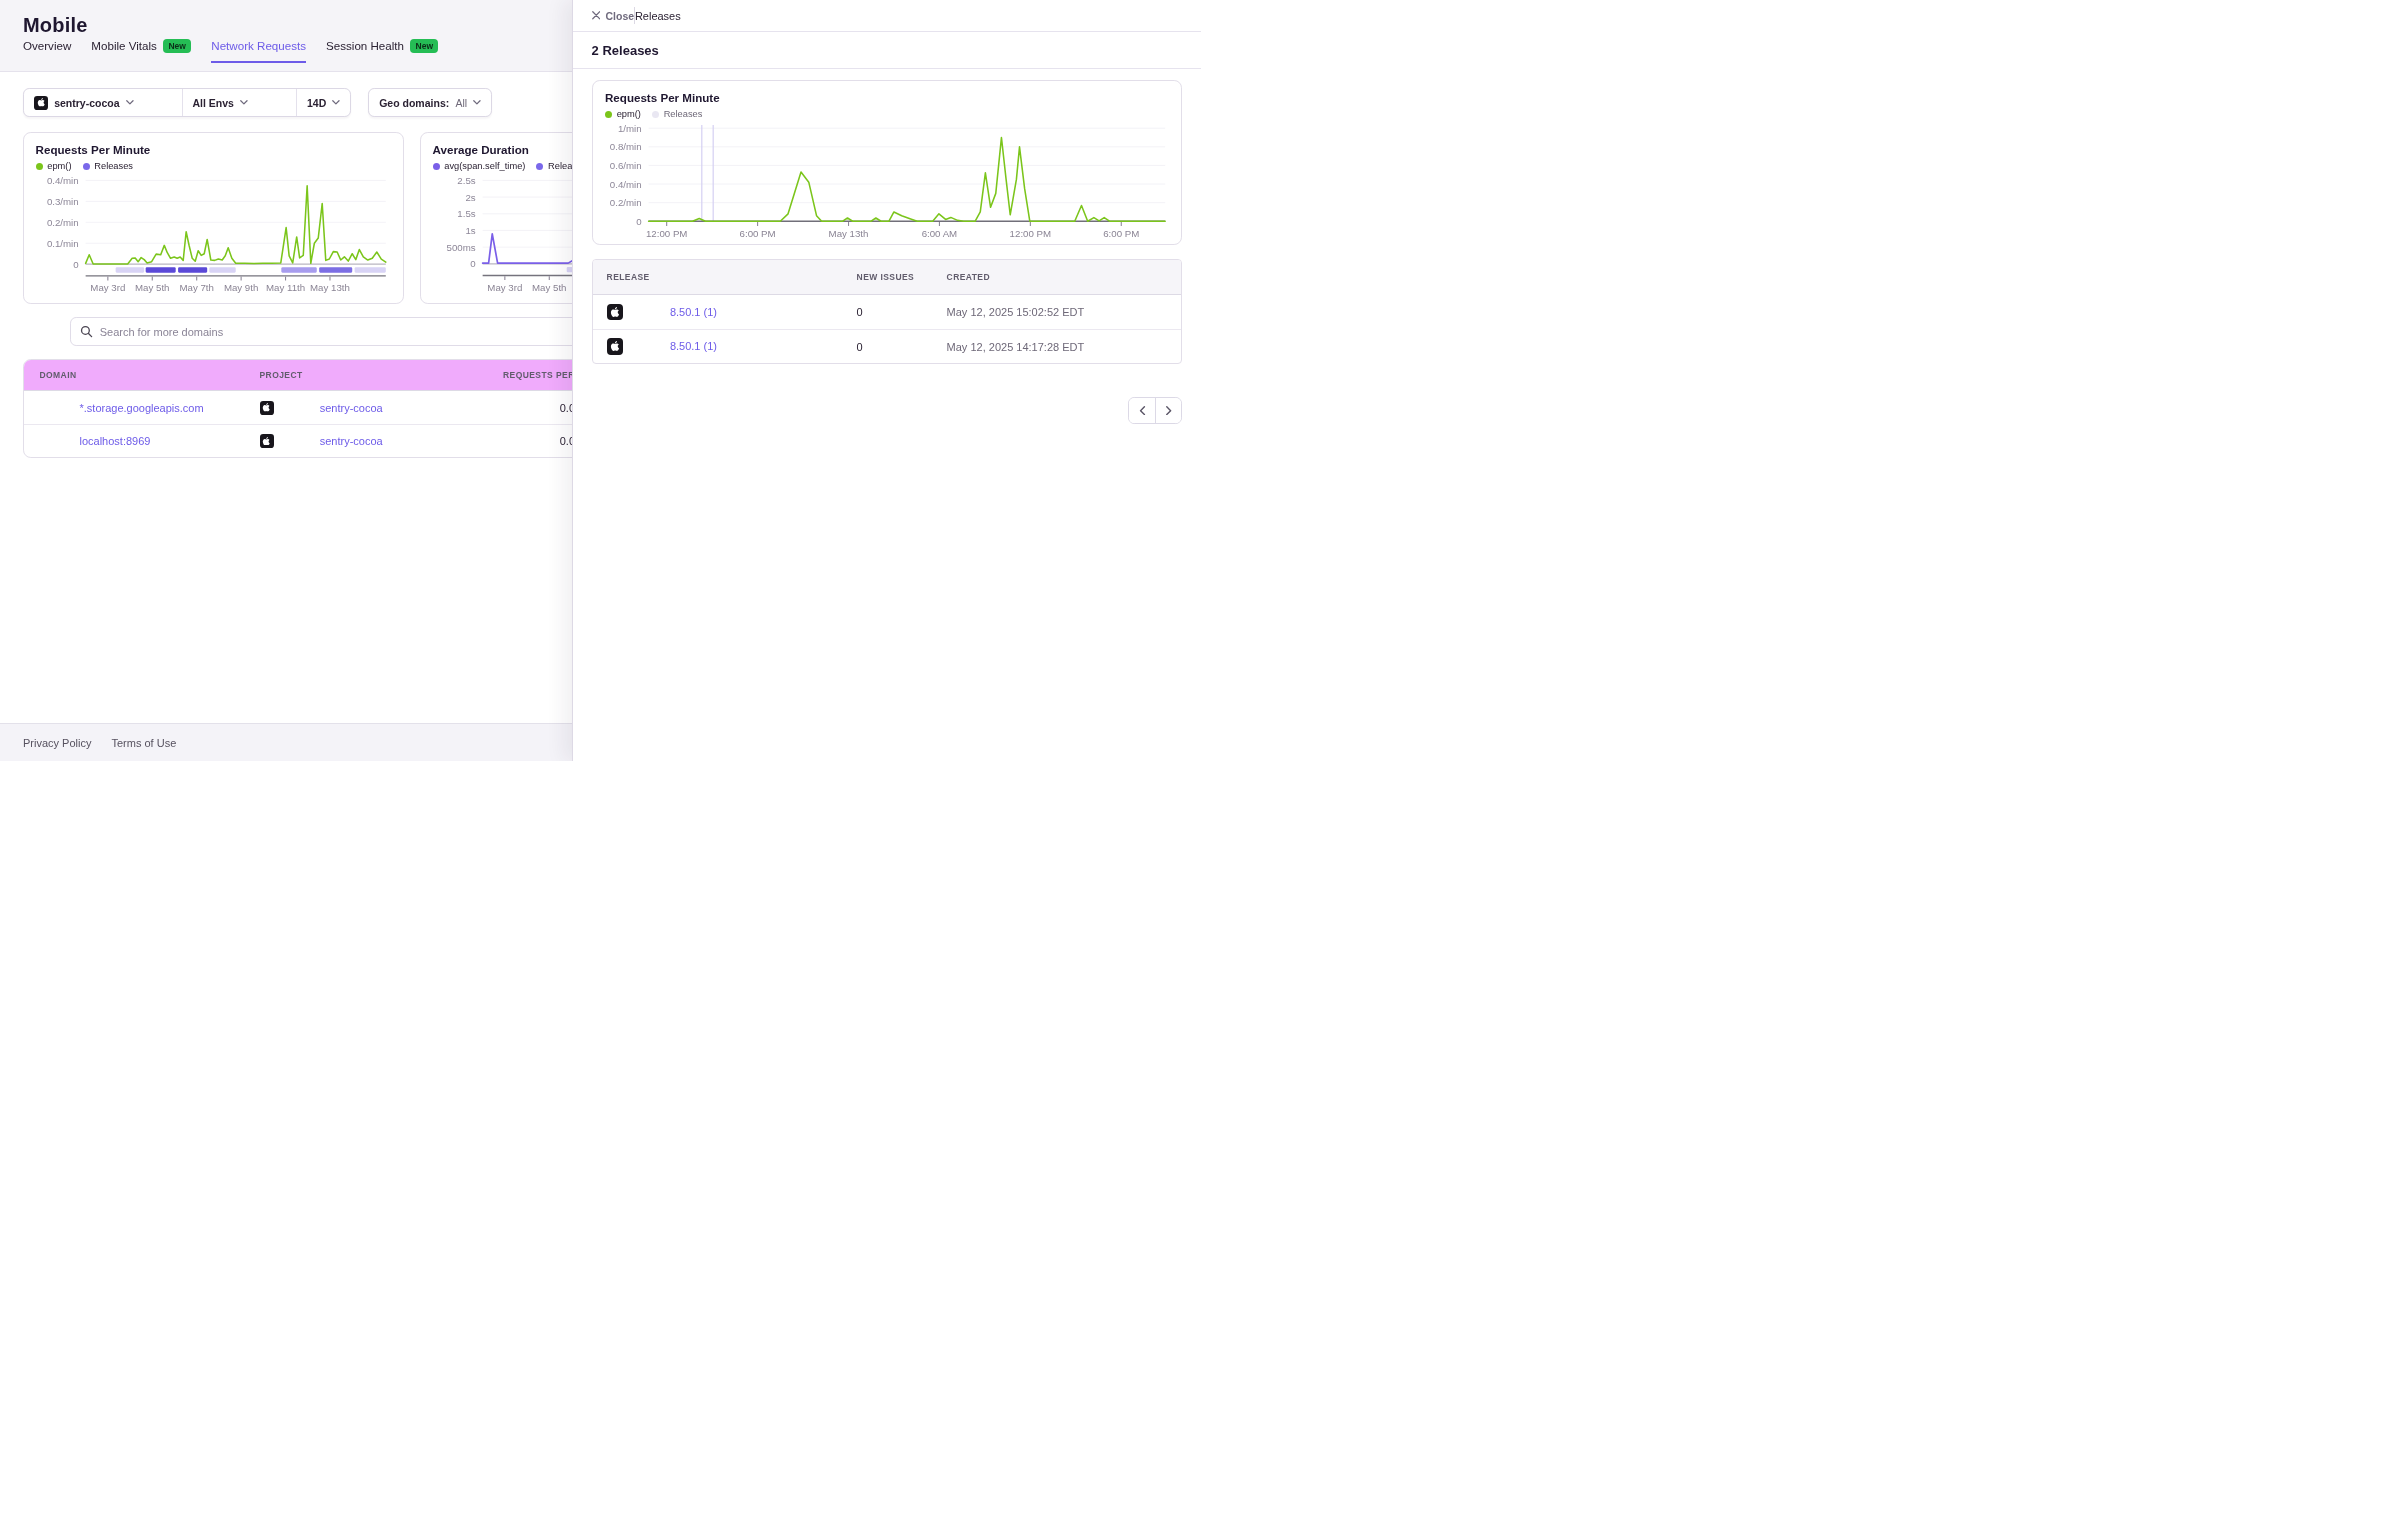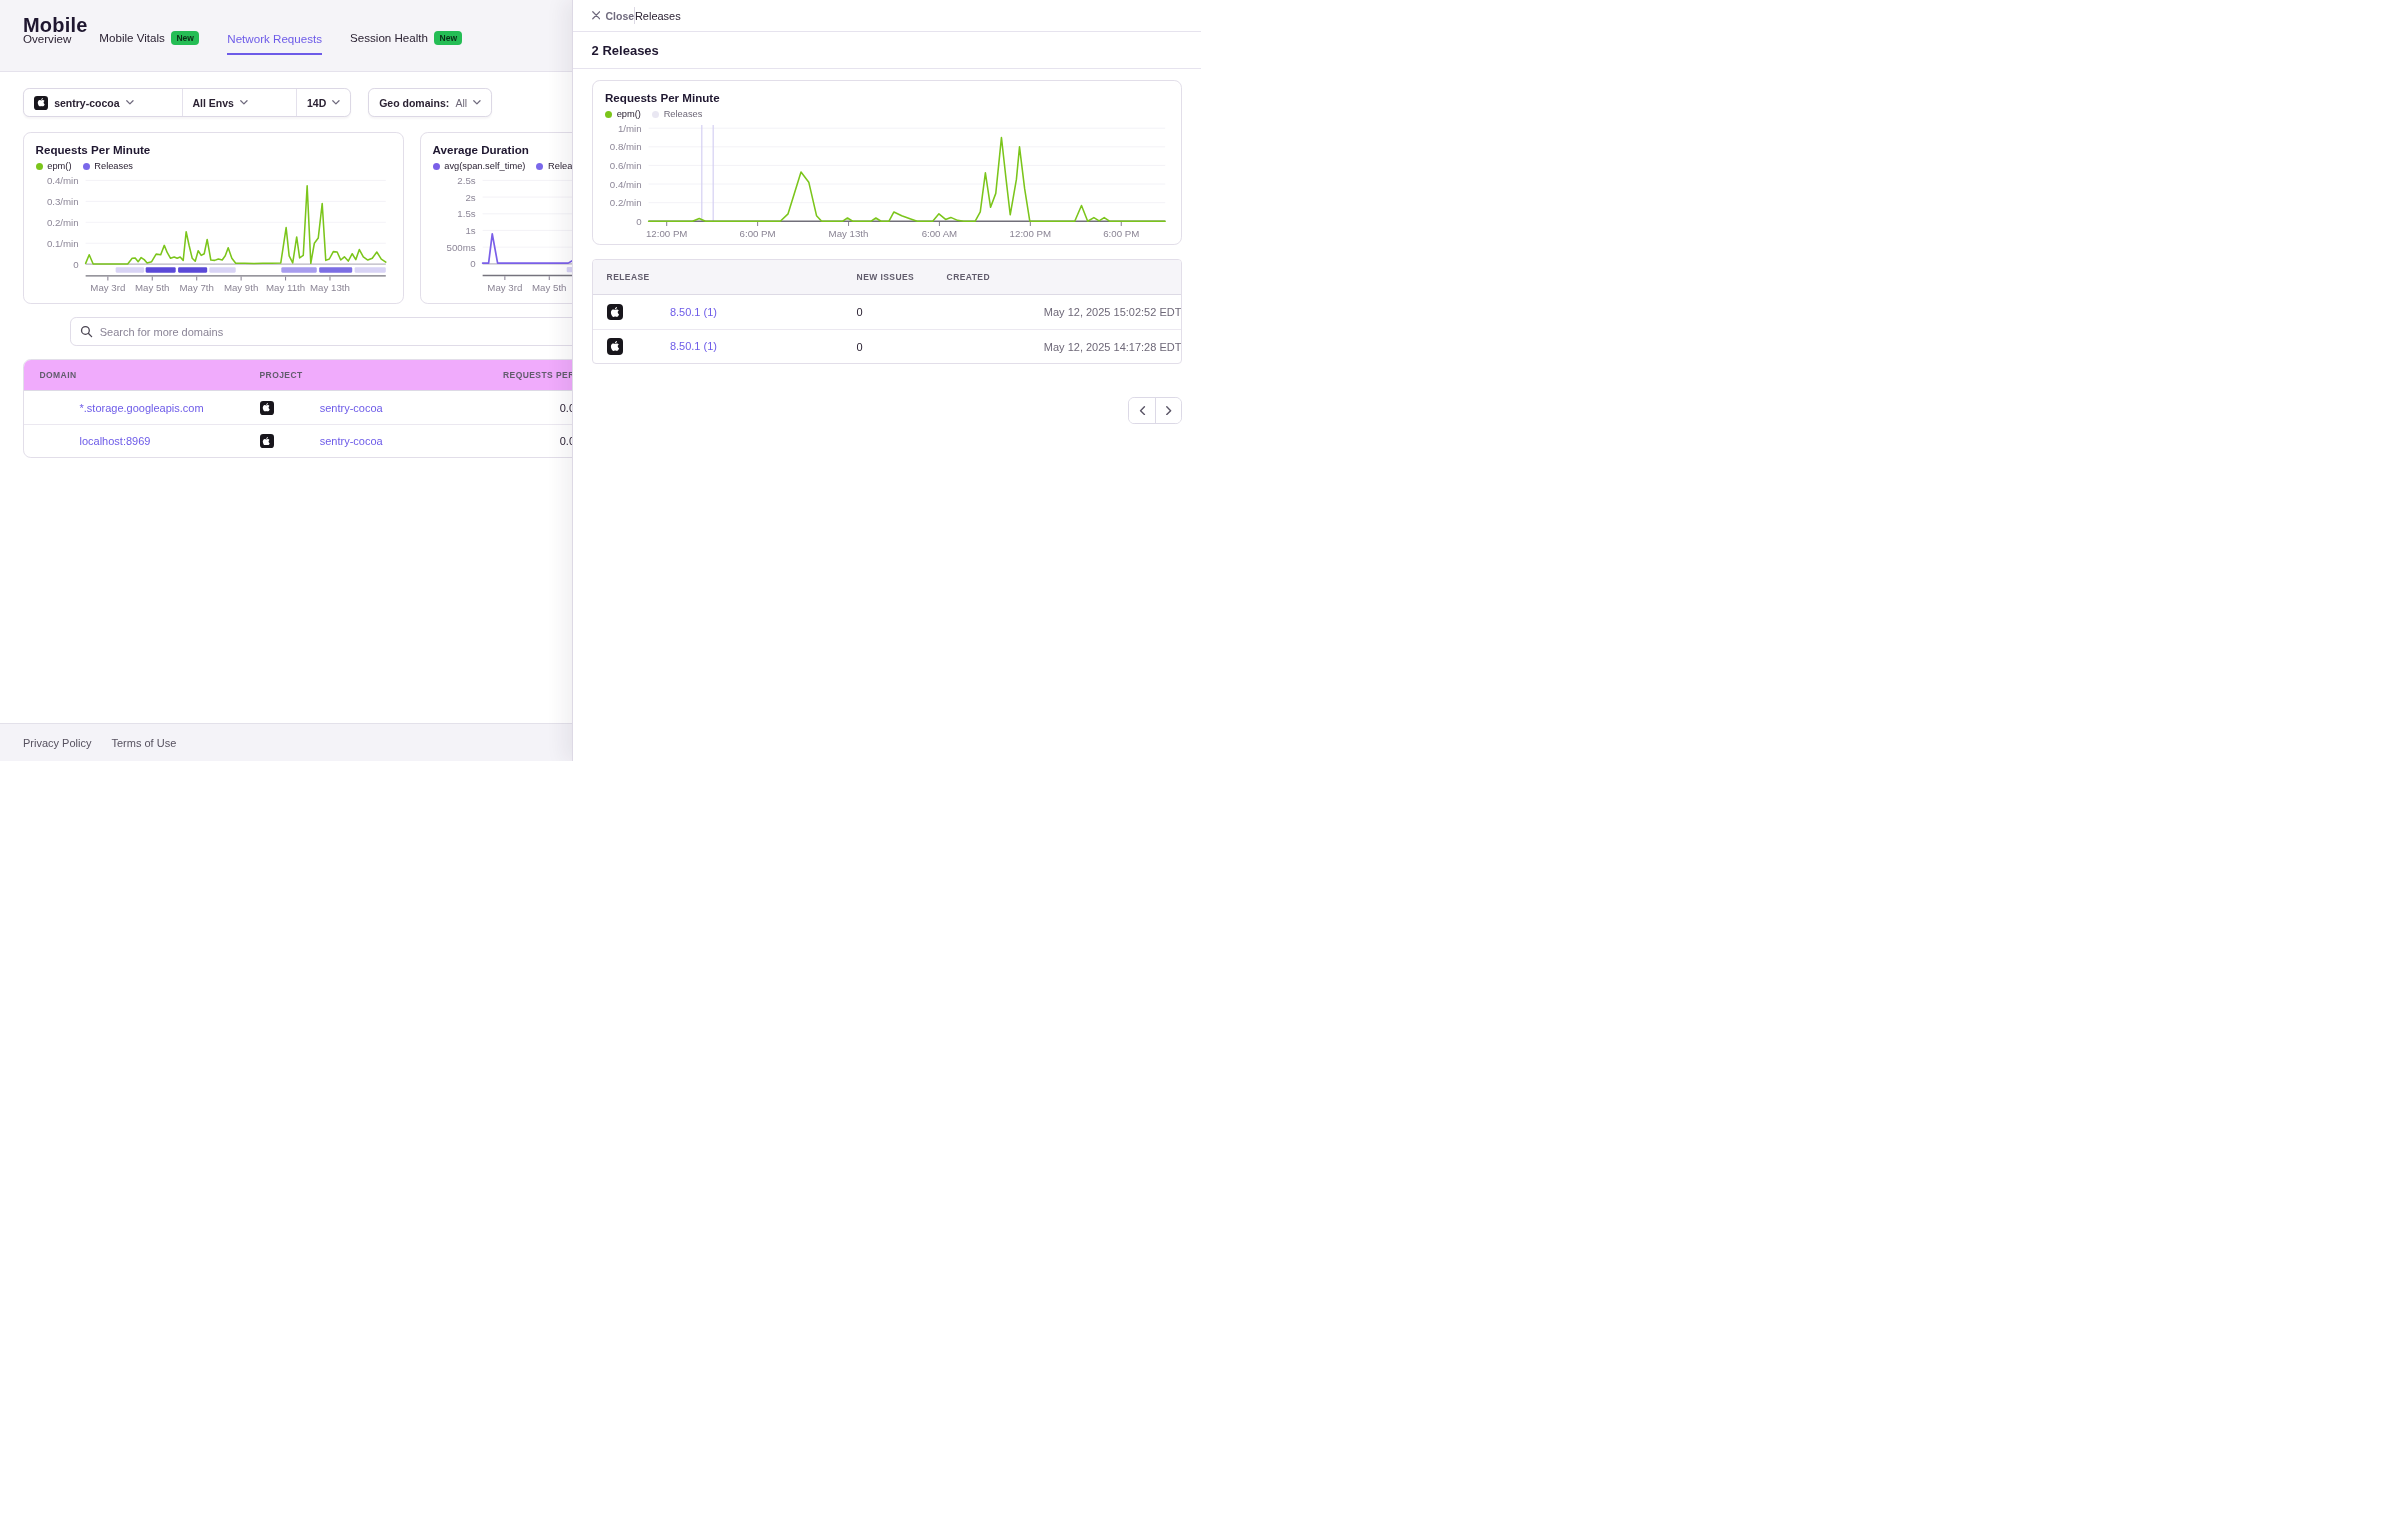"Overview" .tabs { align-items: flex-end -> none; bottom: 16px -> 8px; gap: 28px -> 20px }
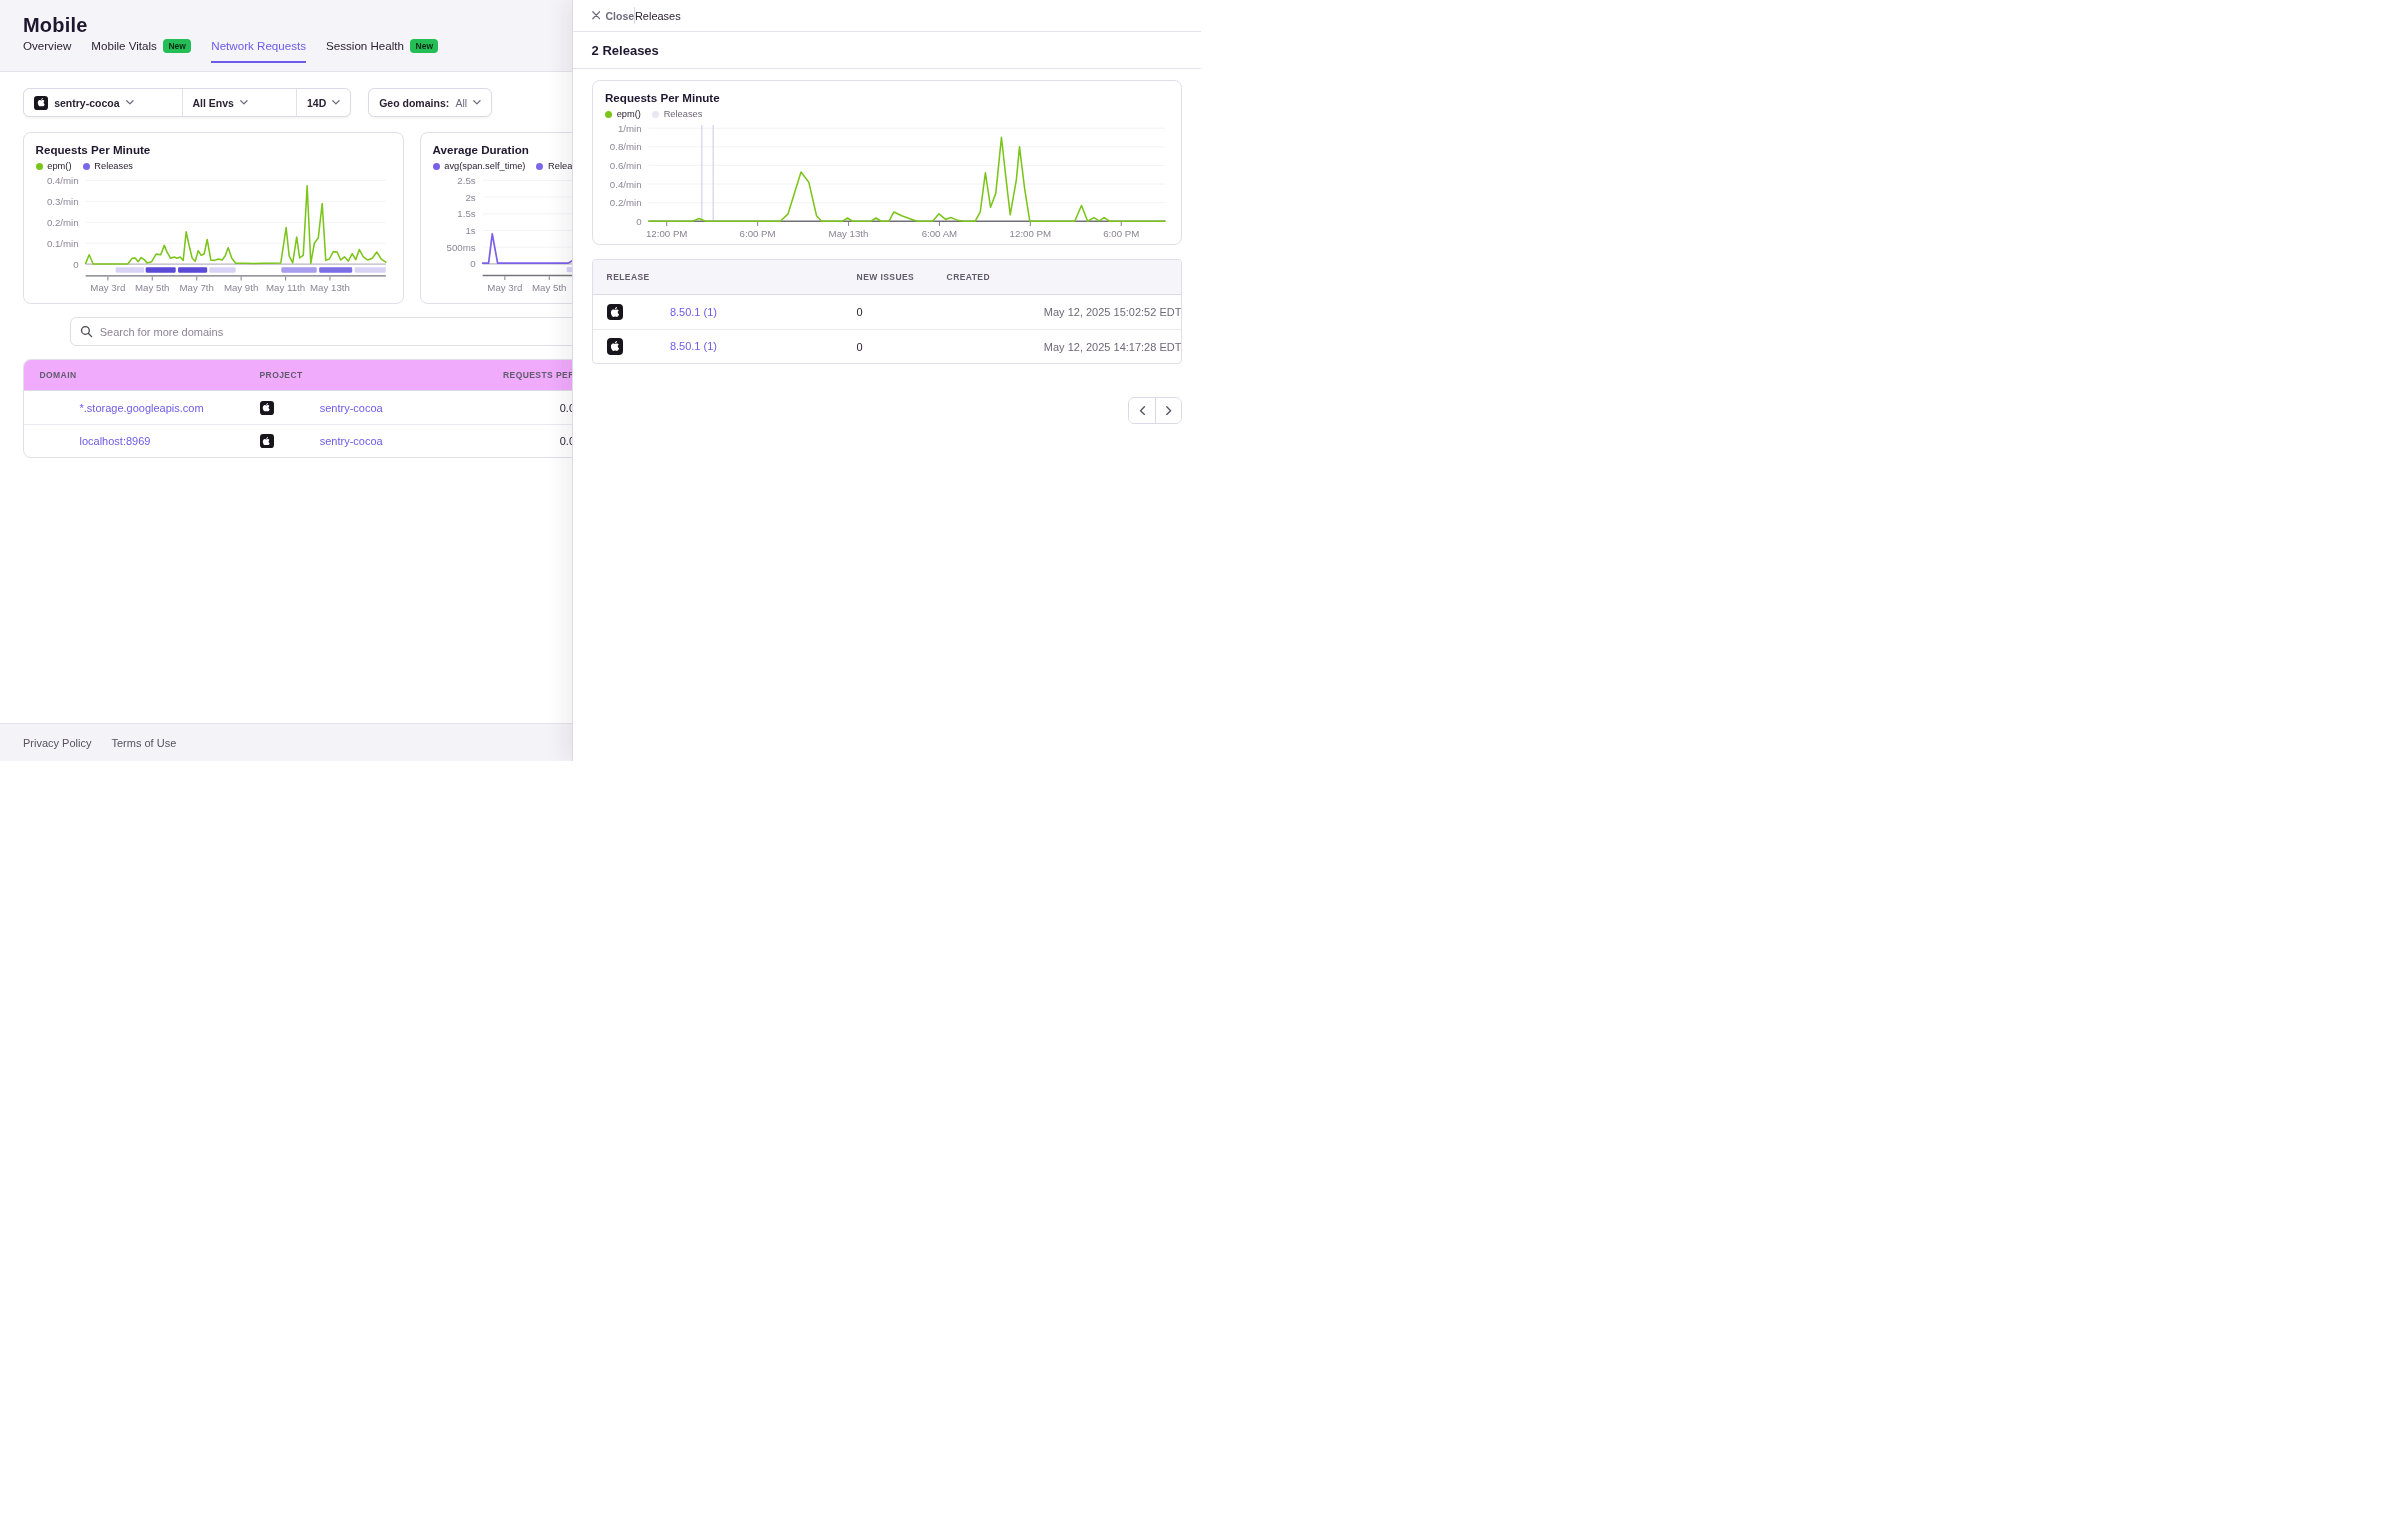"May 12, 2025 15:02:52 EDT" .cell-created { text-align: right -> none }
